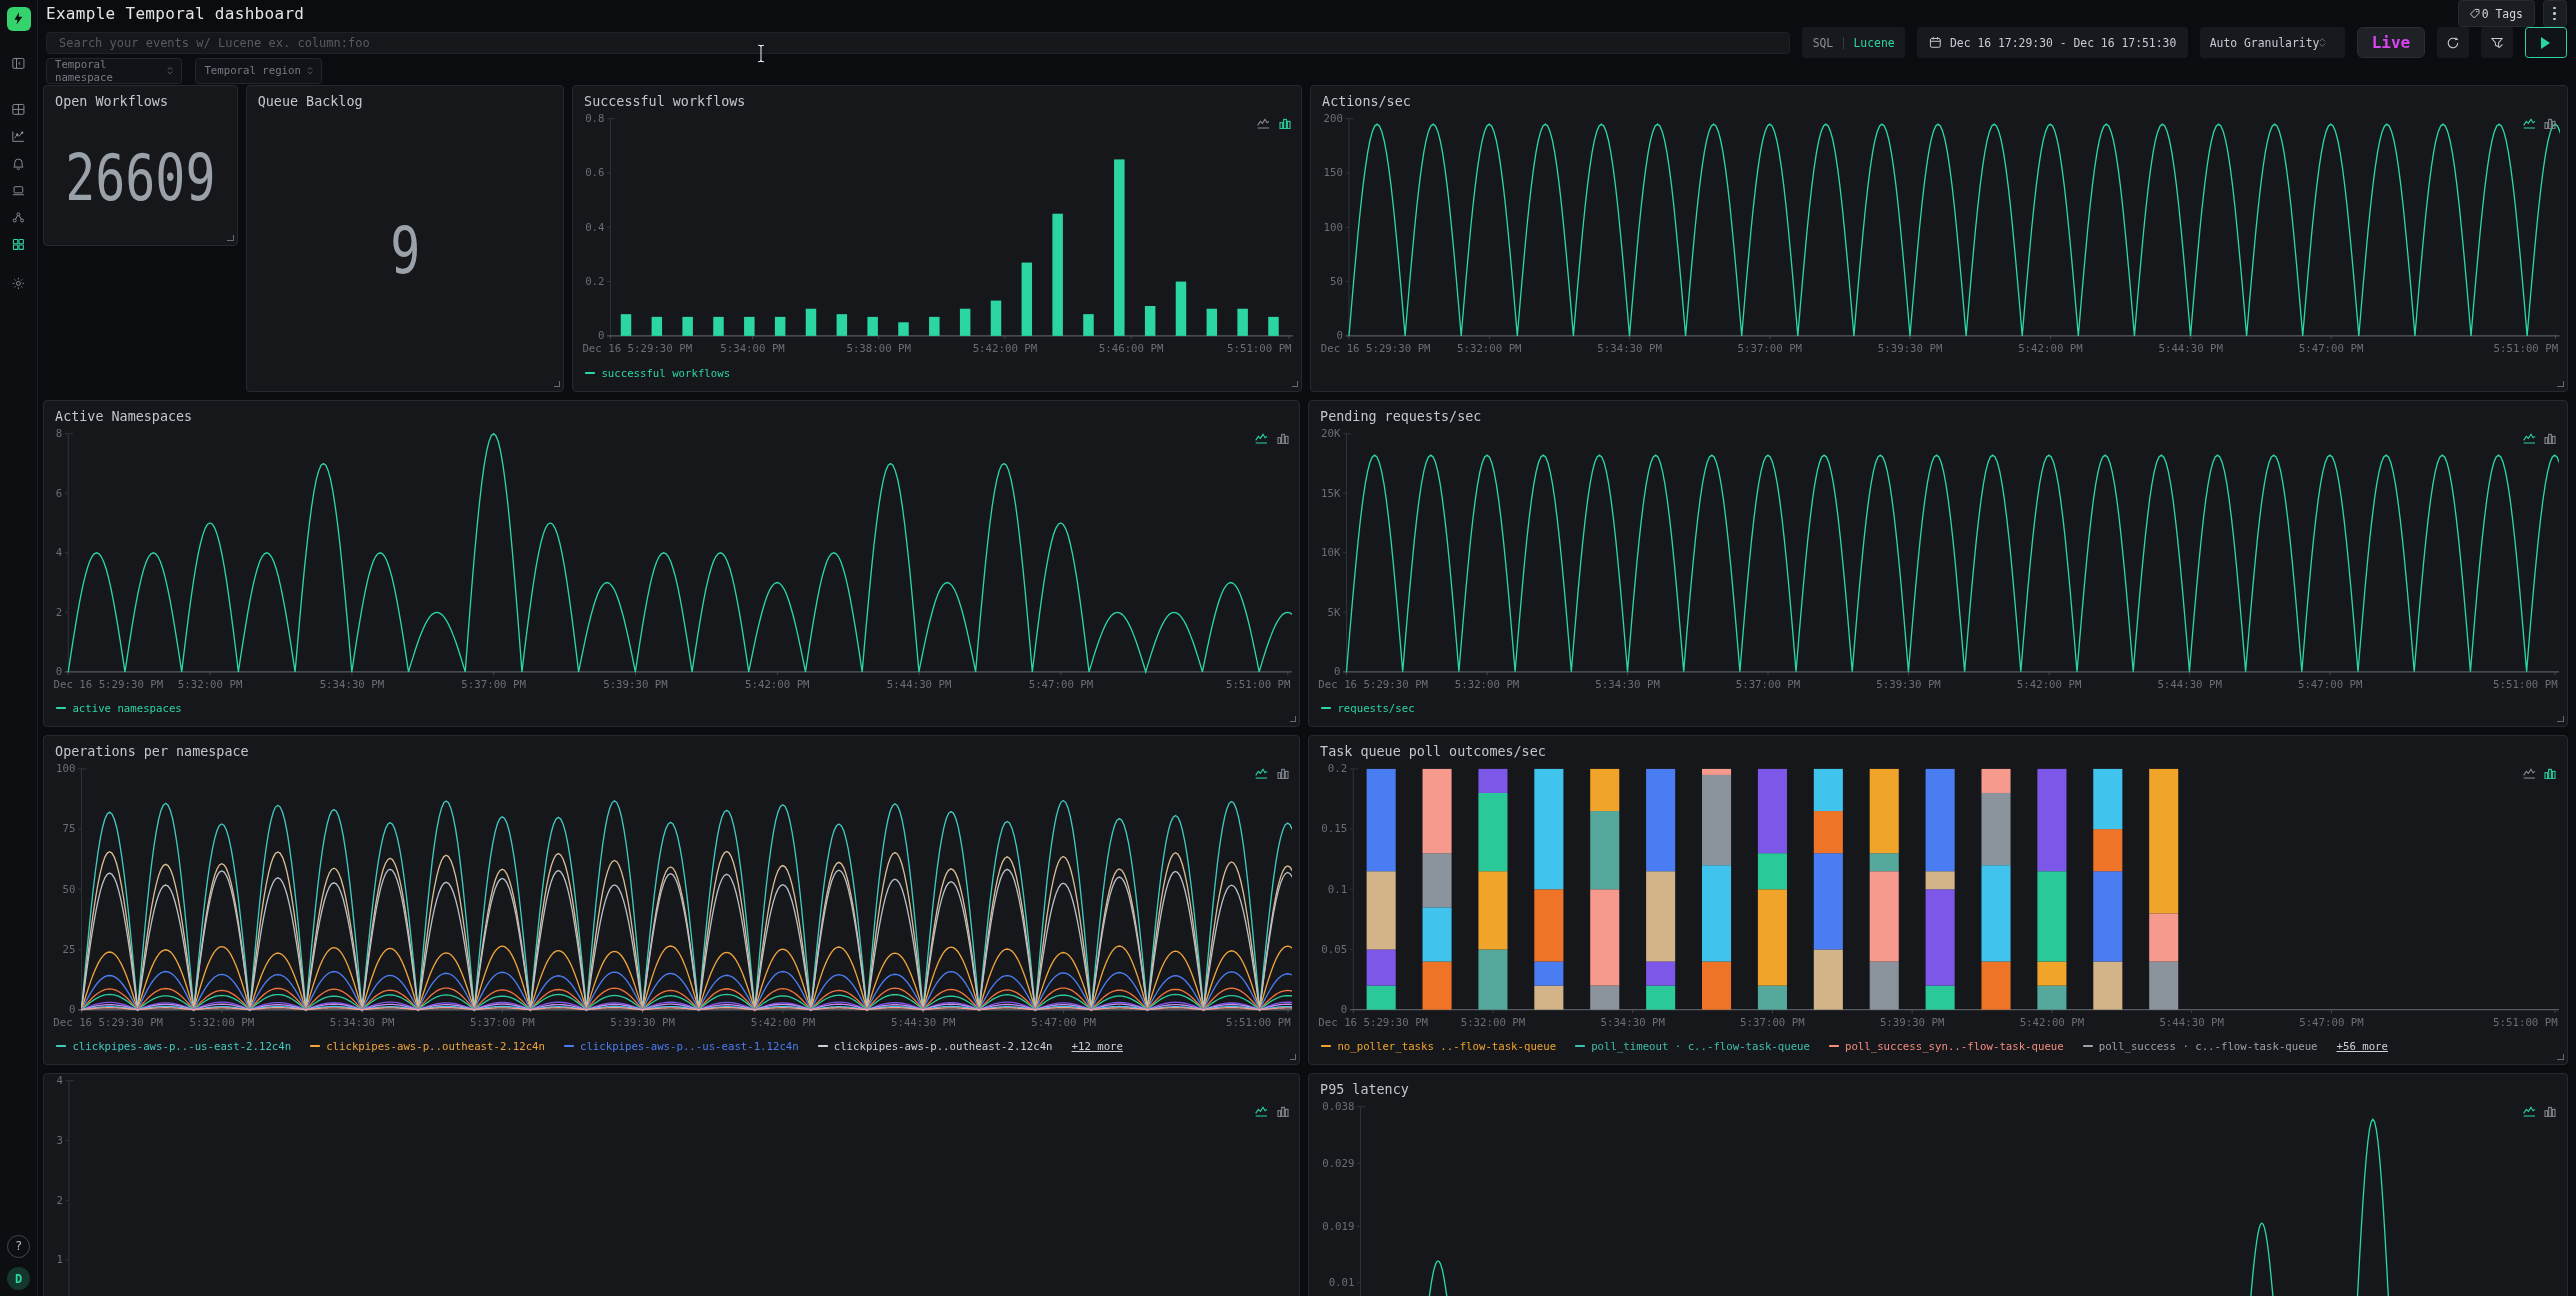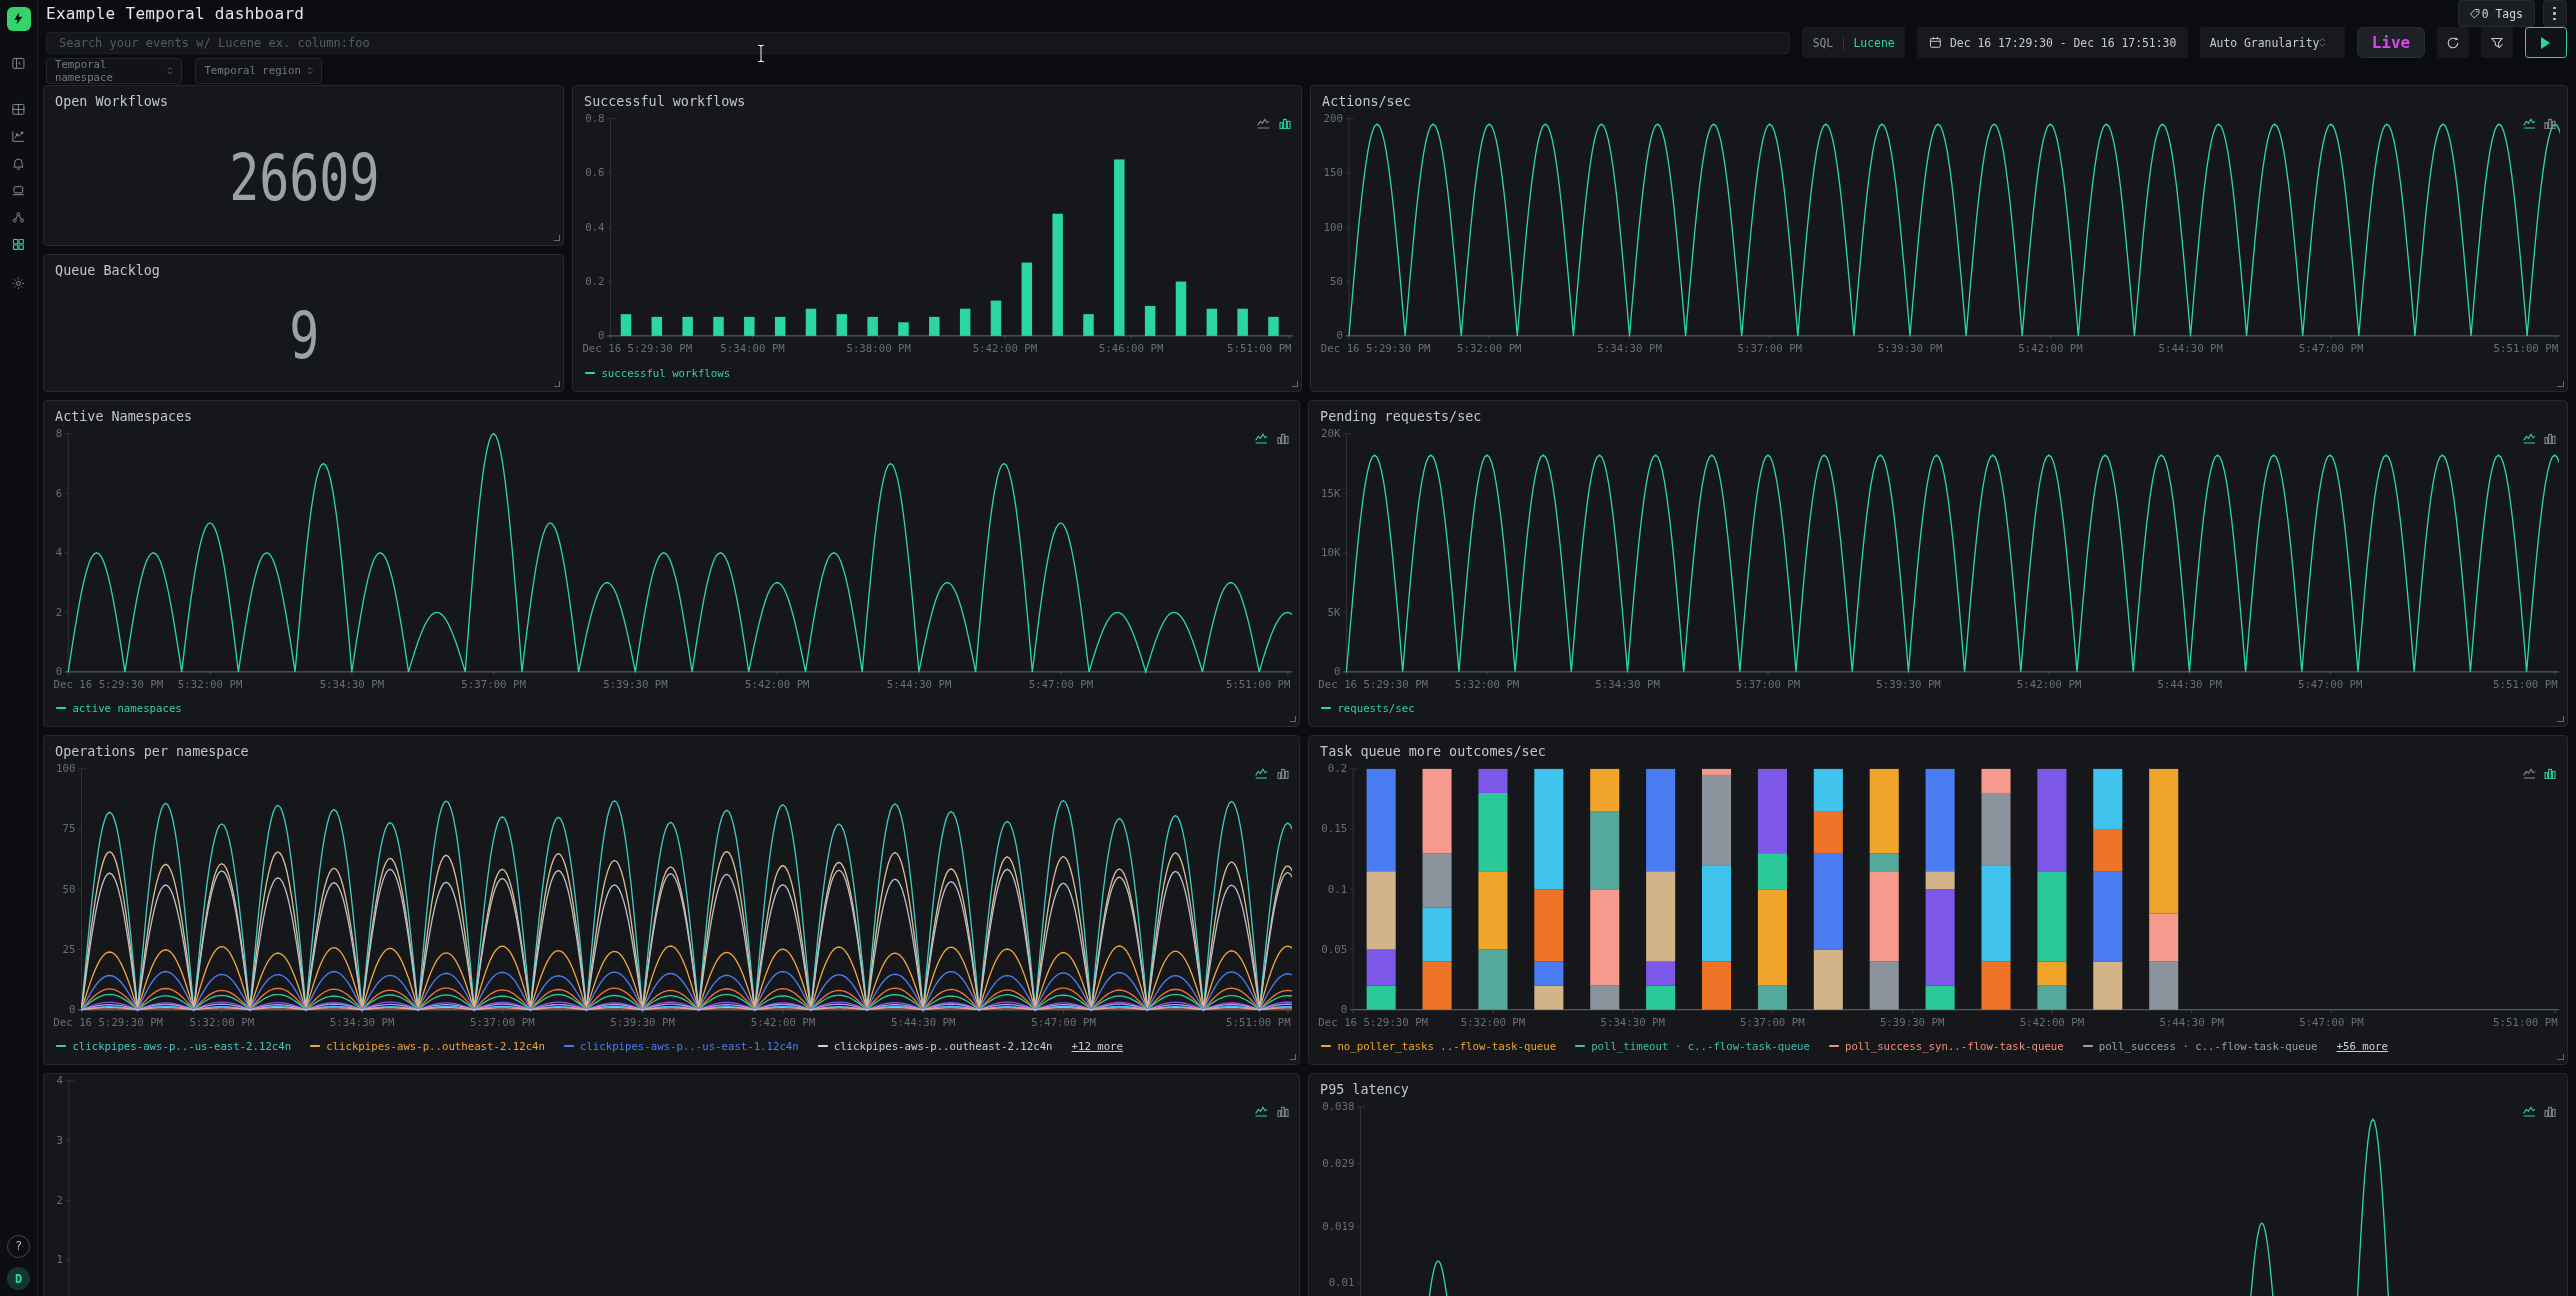"Open Workflows" .colA { flex-direction: column -> row }
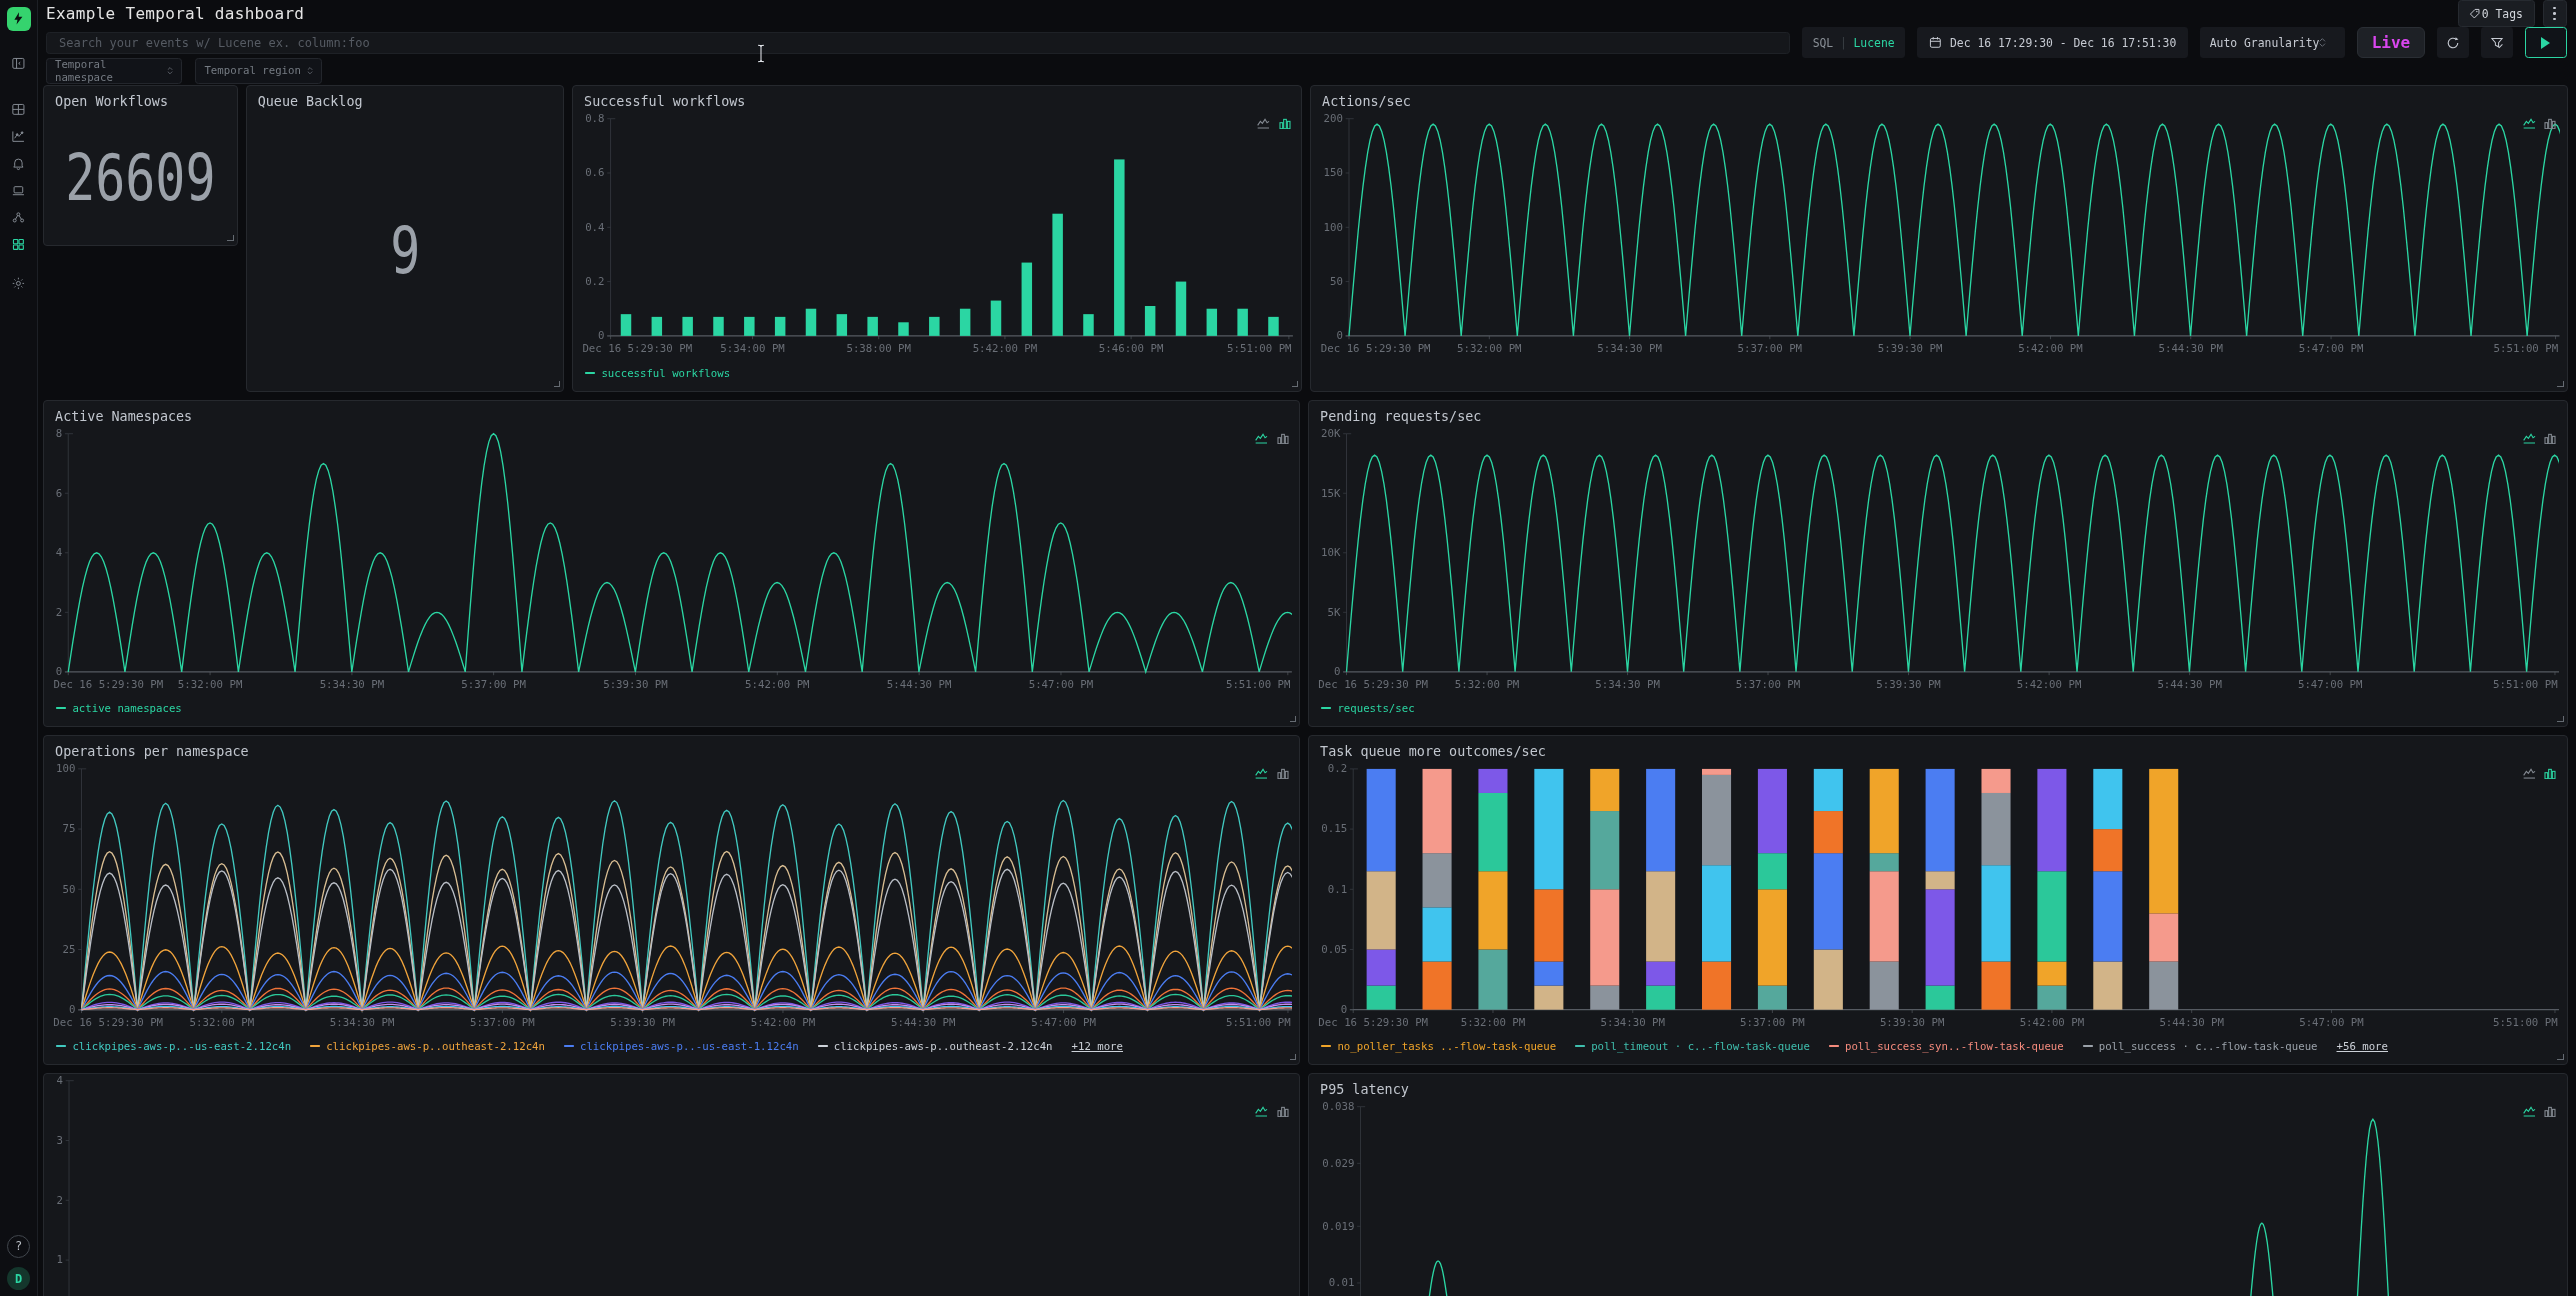"Task queue more outcomes/sec" div.panel-title { text: more -> poll }
